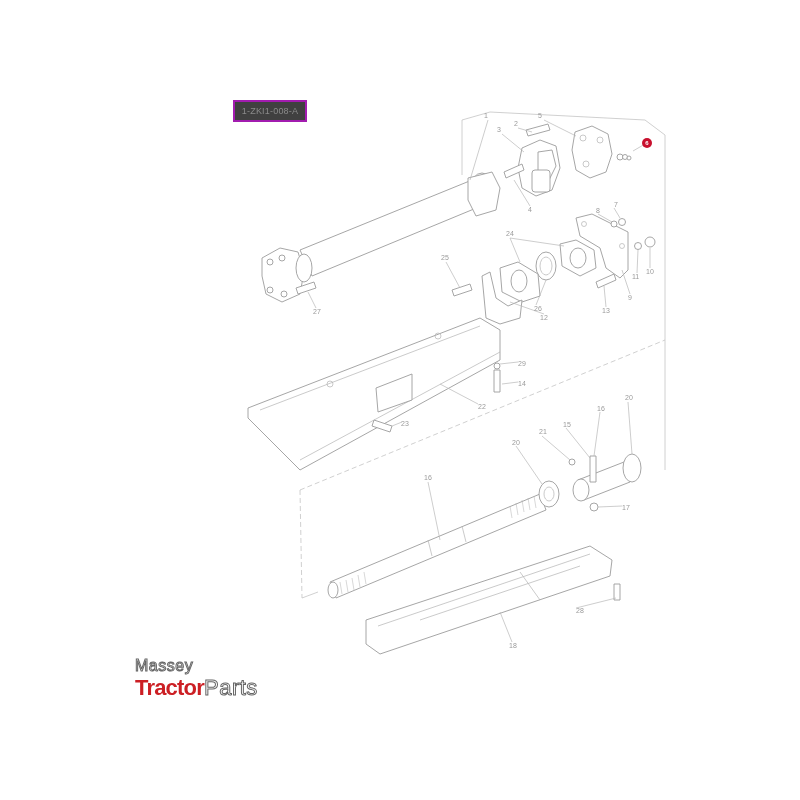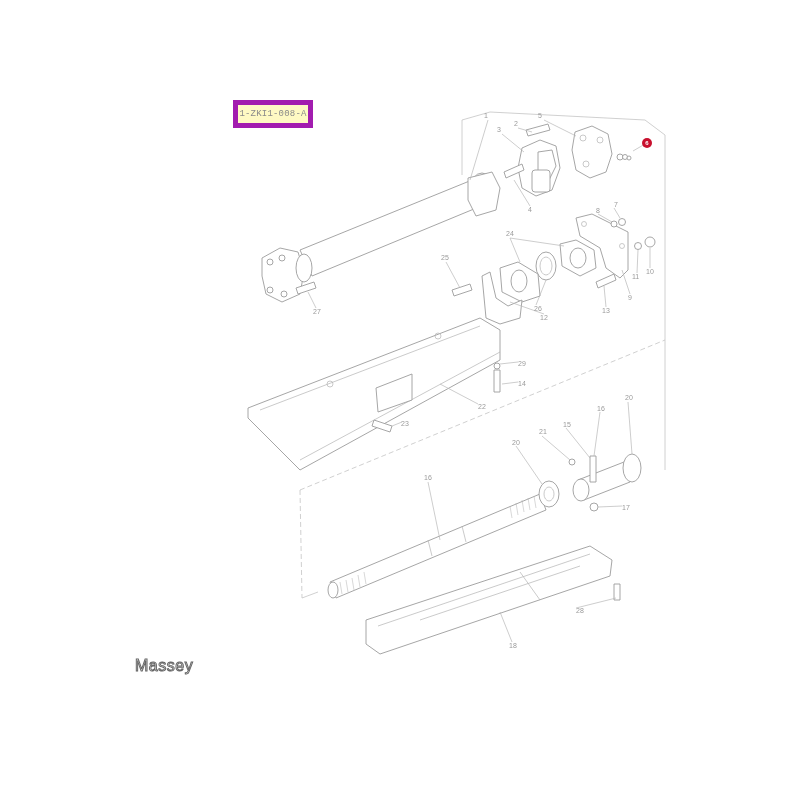"1-ZKI1-008-A" .ref-box { background: #fef9c3 -> #404040; border: 5px solid #a21caf -> 2px solid #a21caf; font-family: Liberation Mono, monospace -> Liberation Sans, sans-serif }
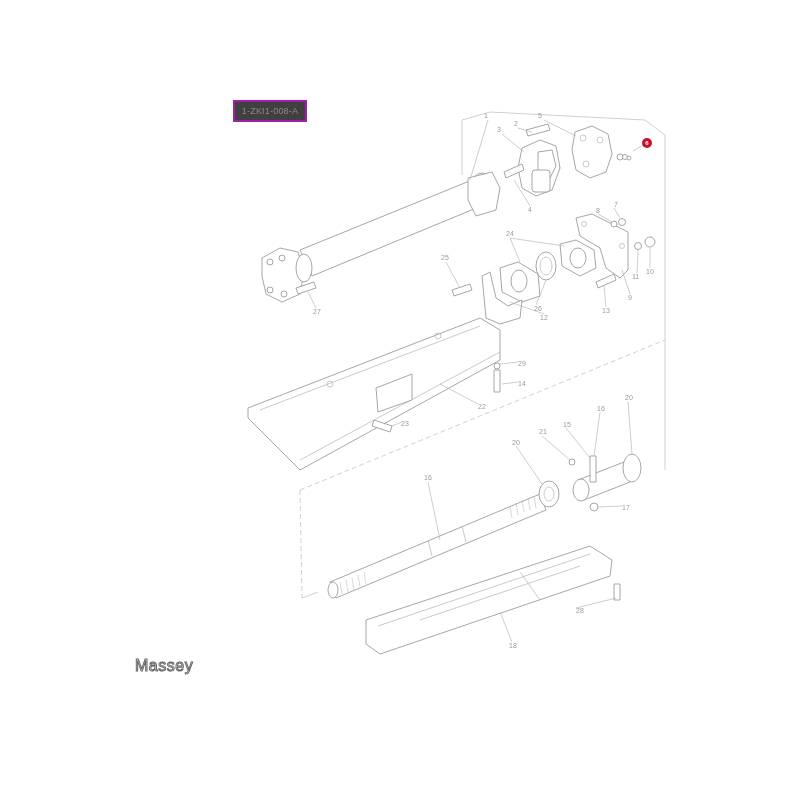"TractorParts" div.logo-line2 { html: none -> <div> <span>Tractor</span><span>Parts</span> </div> }
